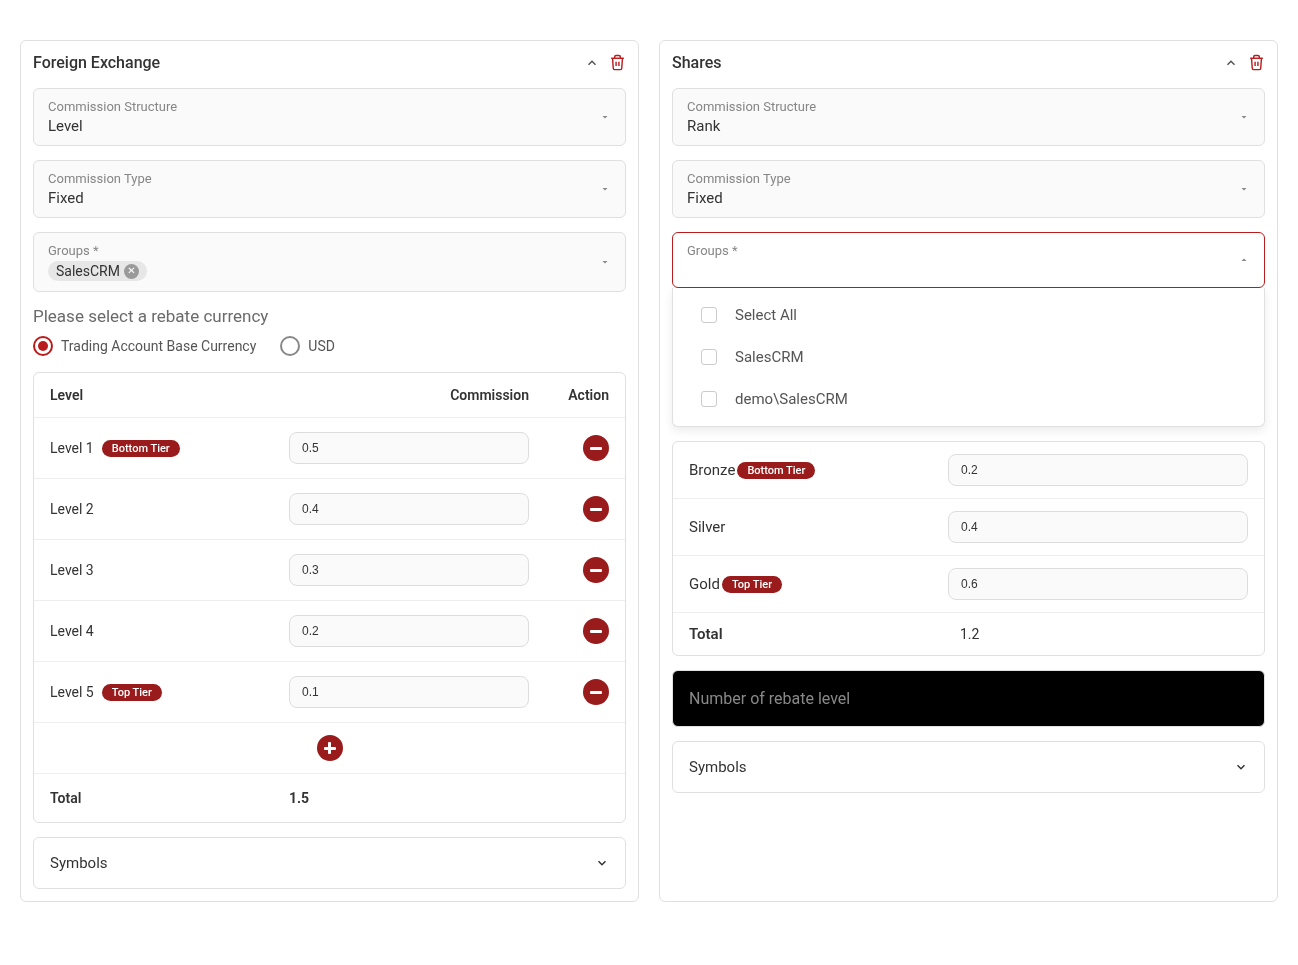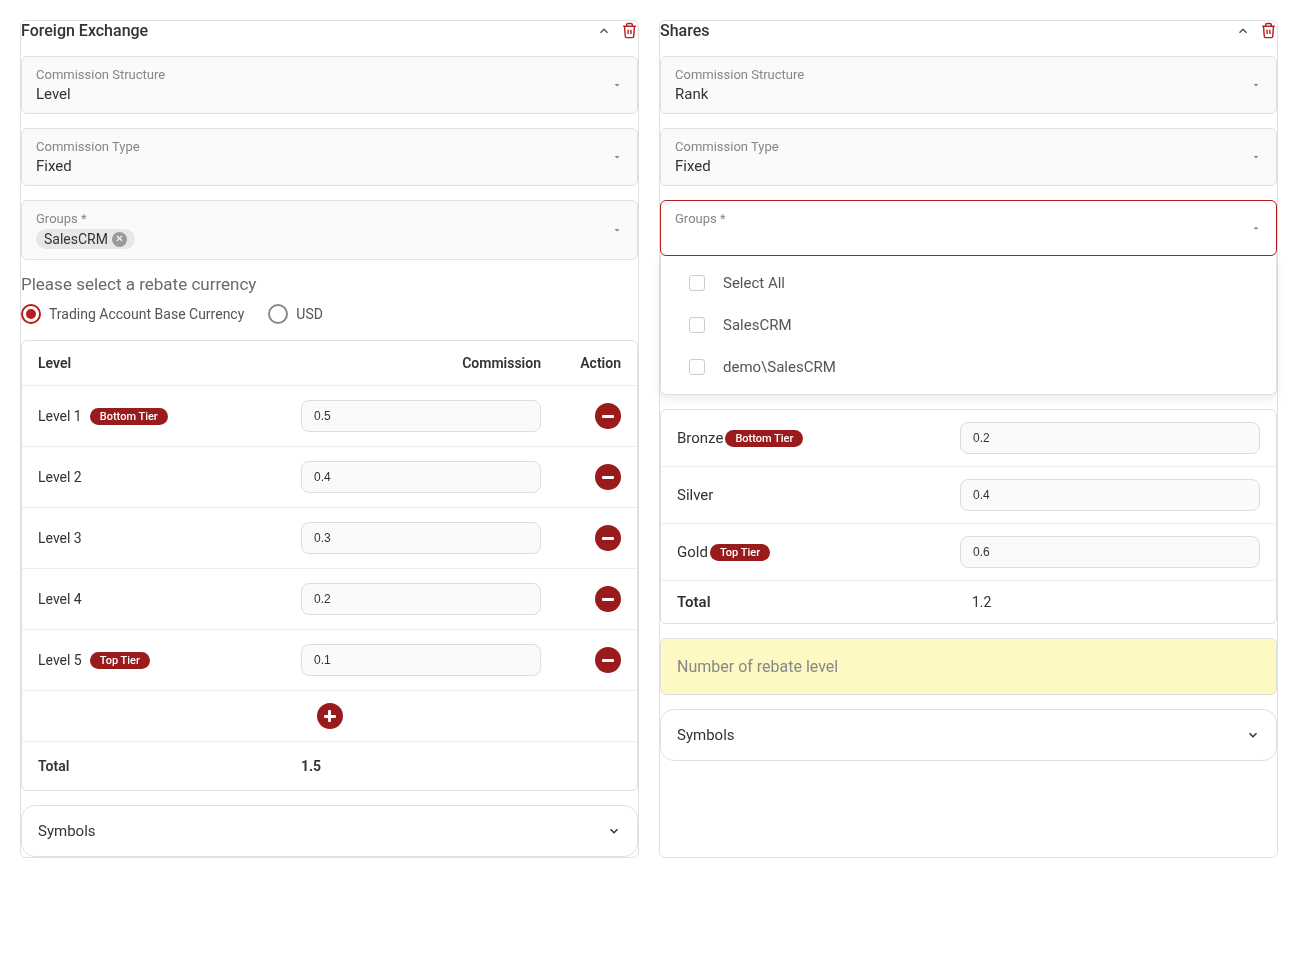"Foreign Exchange" .panel { margin-top: none -> 20px; padding: 0 -> 12px }
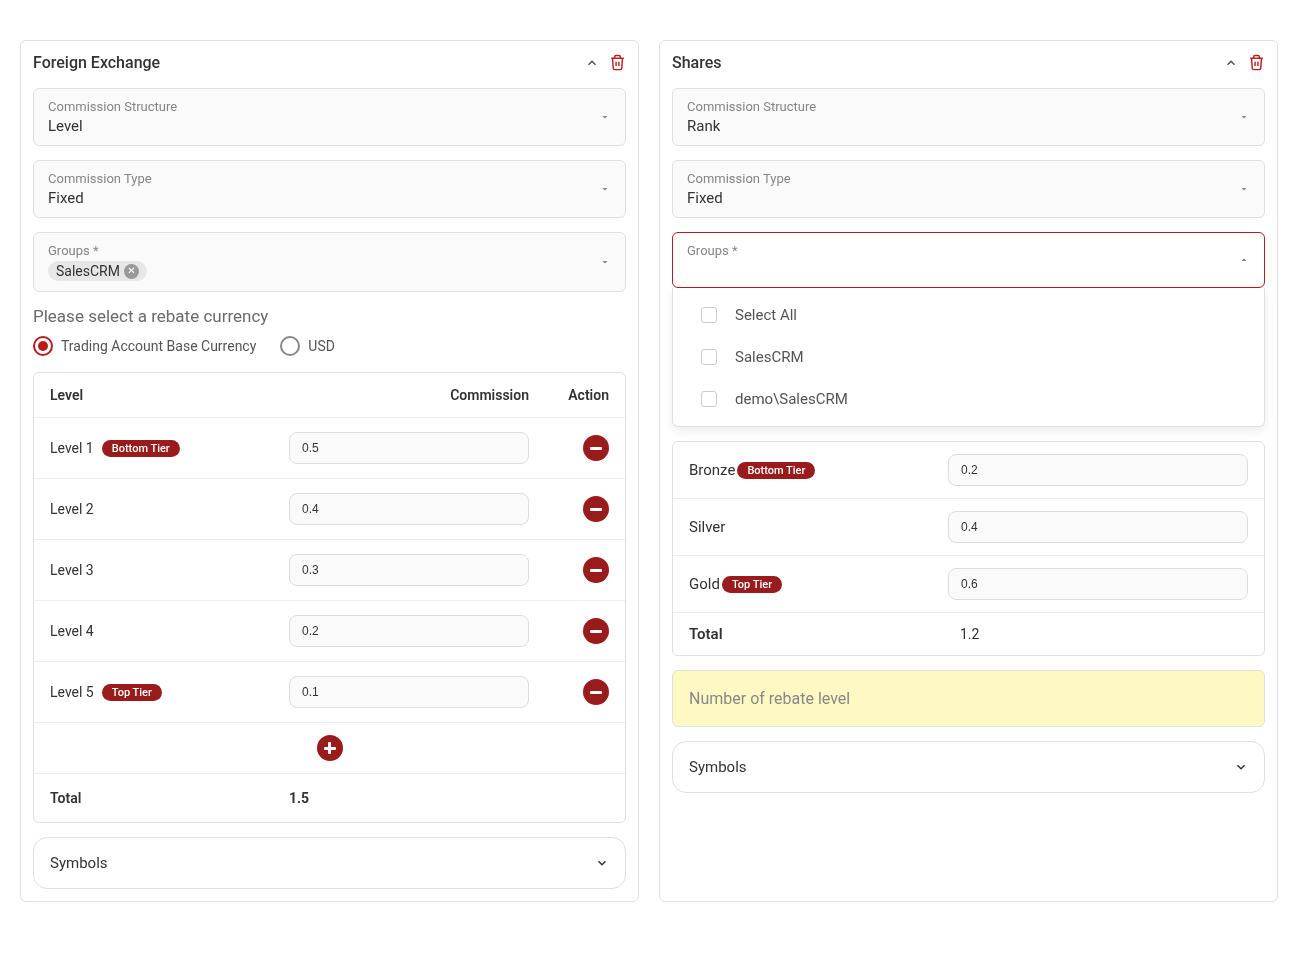"Number of rebate level" .rebate-placeholder { background: #fef9c3 -> #000000 }
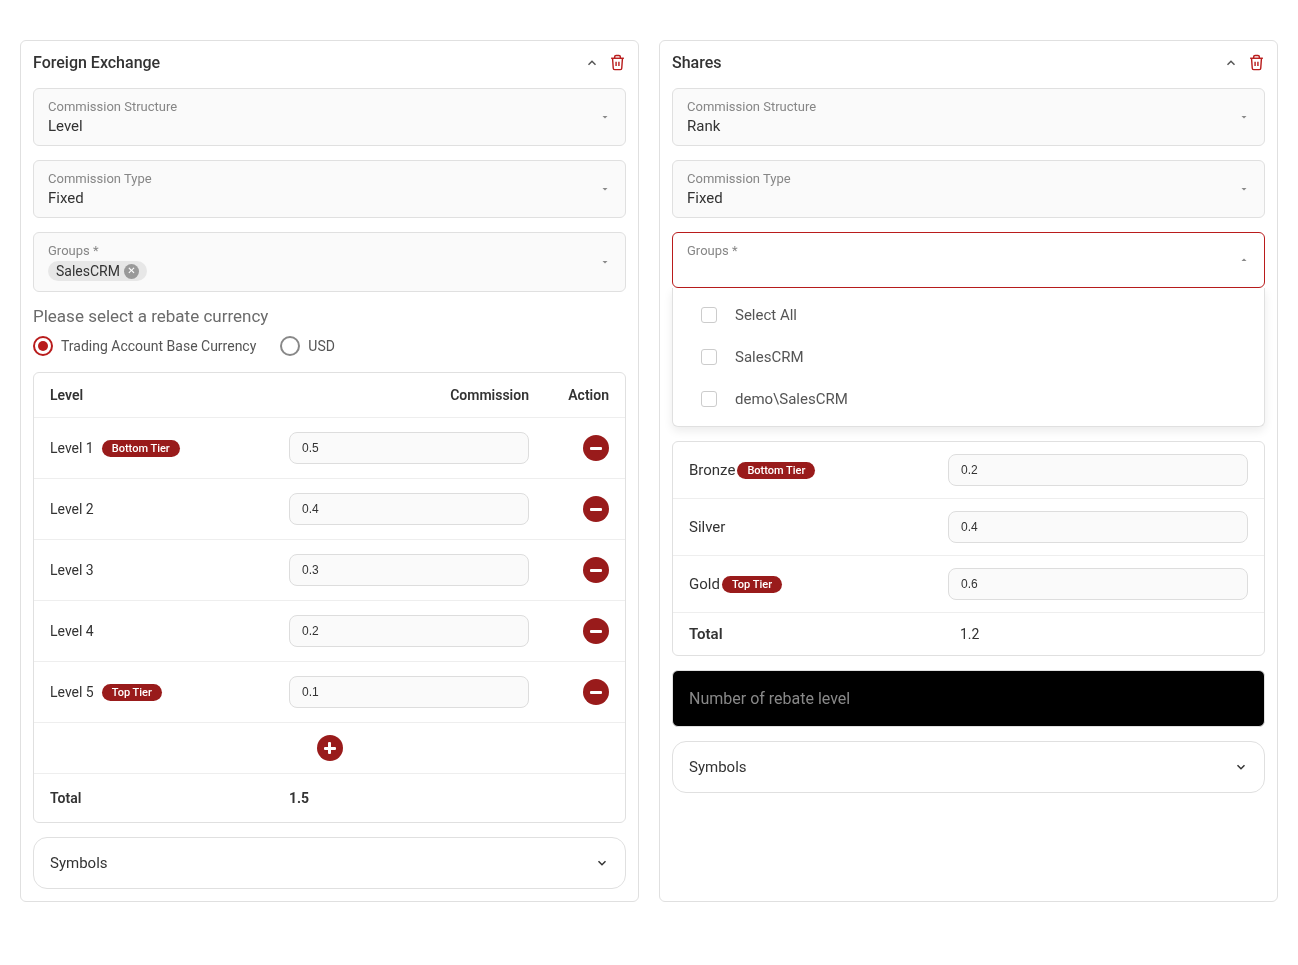"Symbols" .symbols-row { border-radius: 14px -> 6px }
